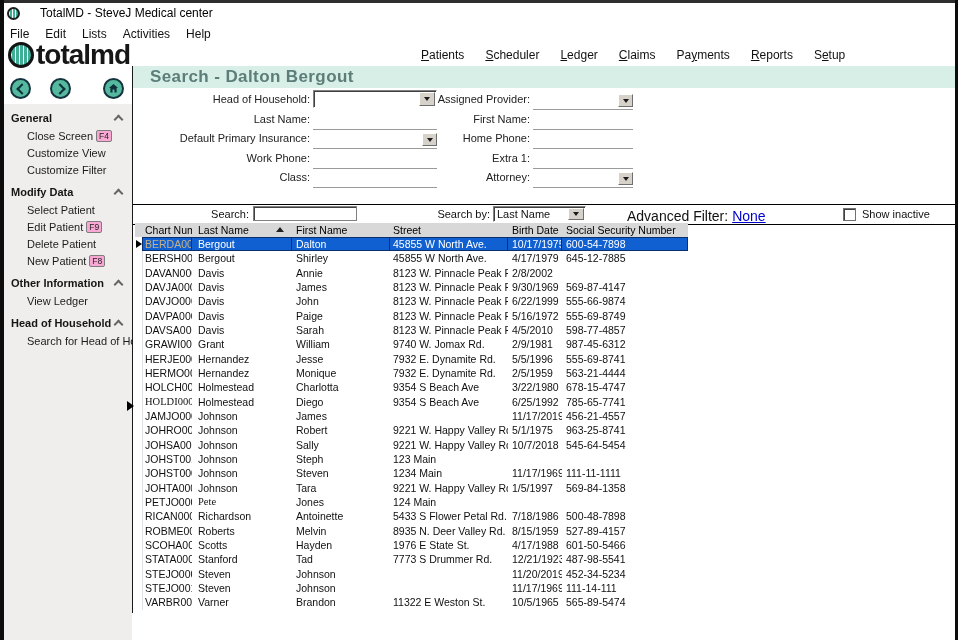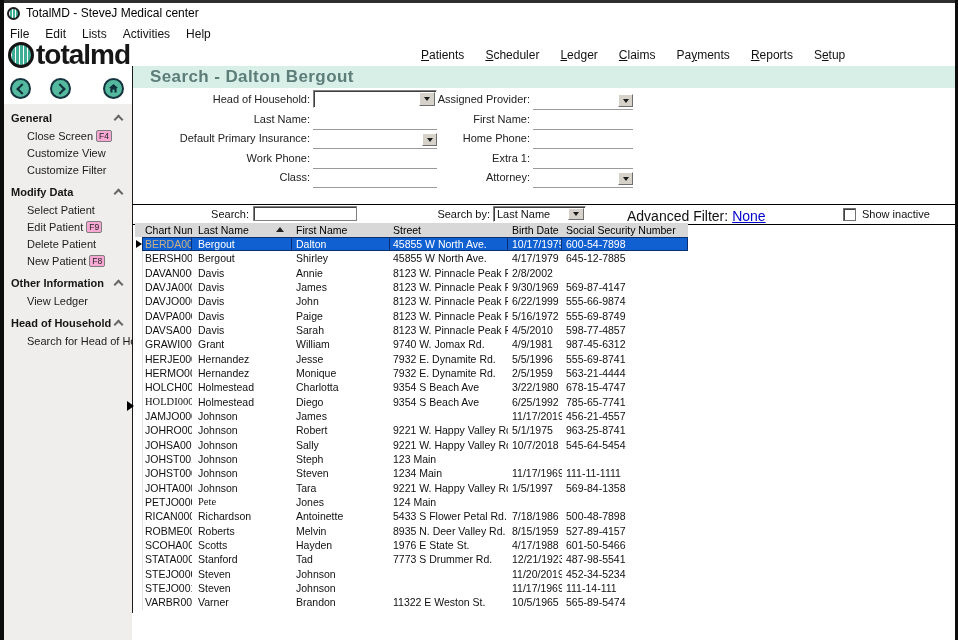"TotalMD - SteveJ Medical center" .titlebar { gap: 6px -> 20px }
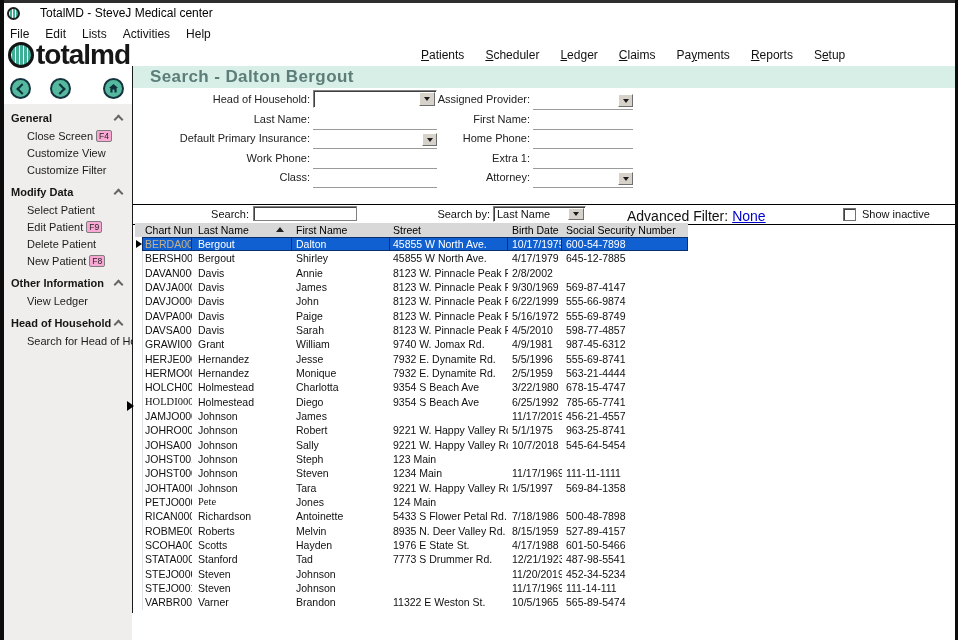"4/9/1981" div.td { text: 4/9/1981 -> 2/9/1981 }
